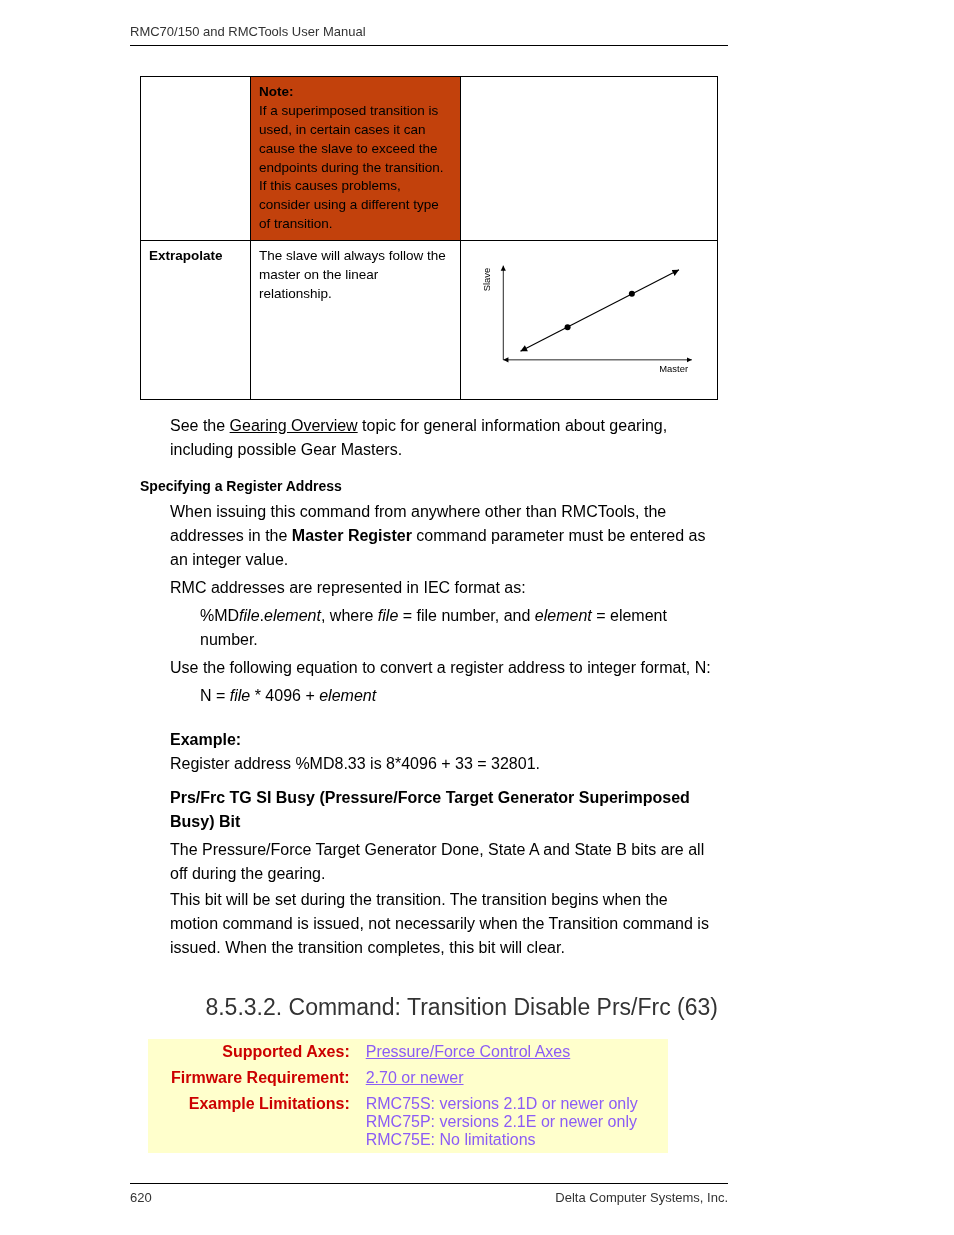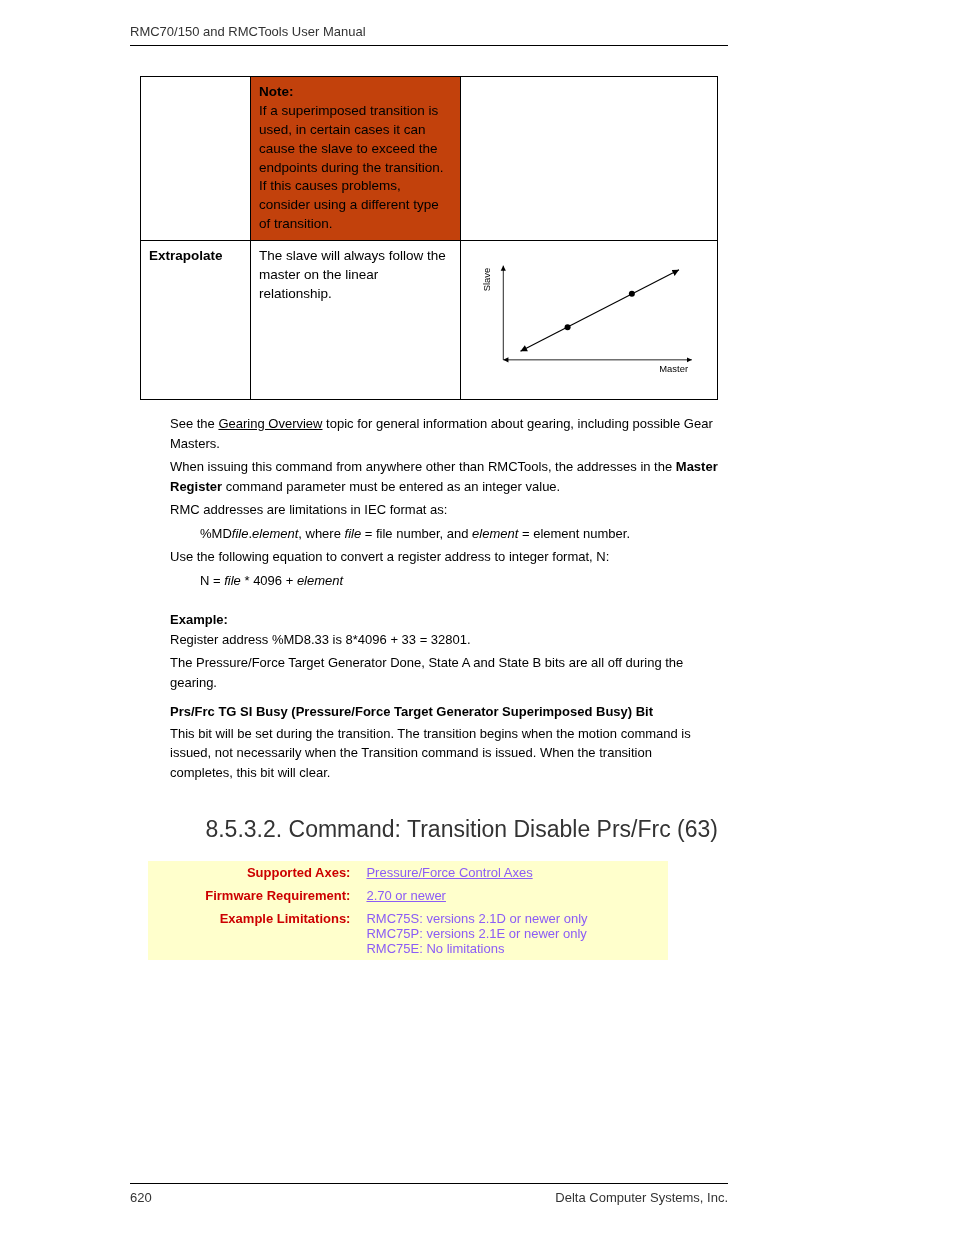"See the Gearing Overview topic" .body-text { font-size: 13px -> 16px }
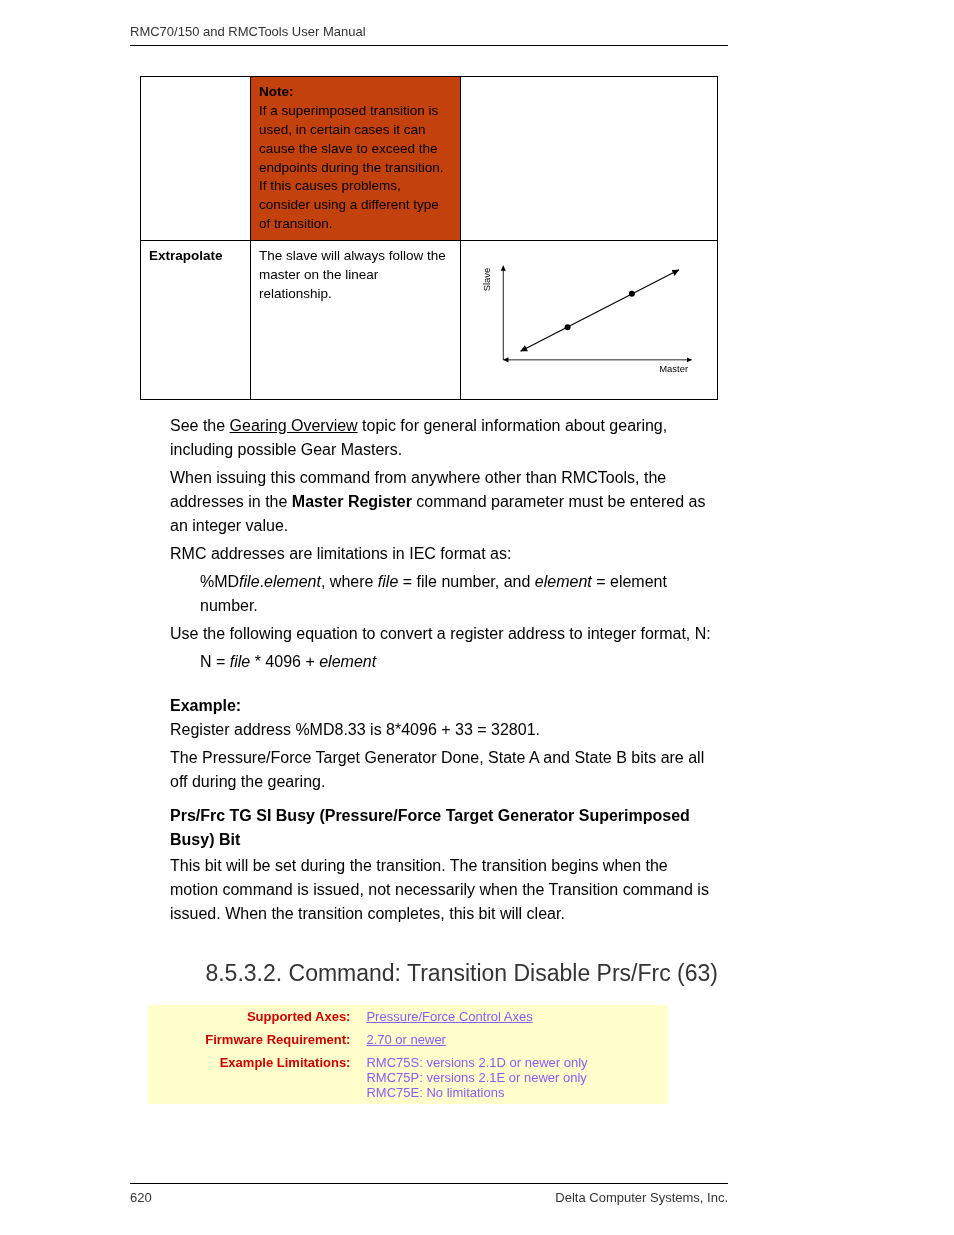"Specifying a Register Address" div.h3 { html: none -> <div>Specifying a Register Address</div> }
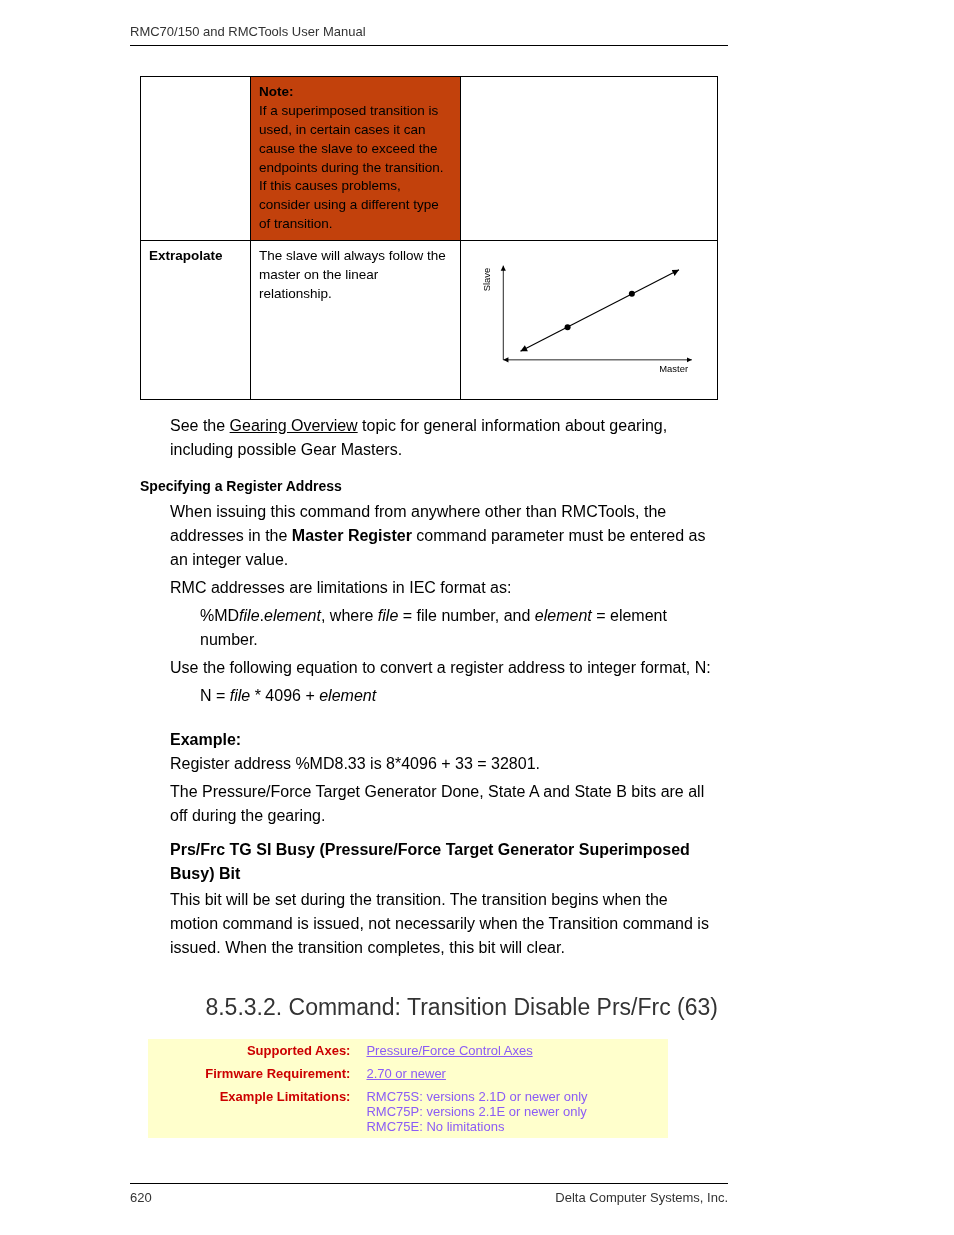"RMC addresses are limitations in" div.body-text { text: limitations -> represented }
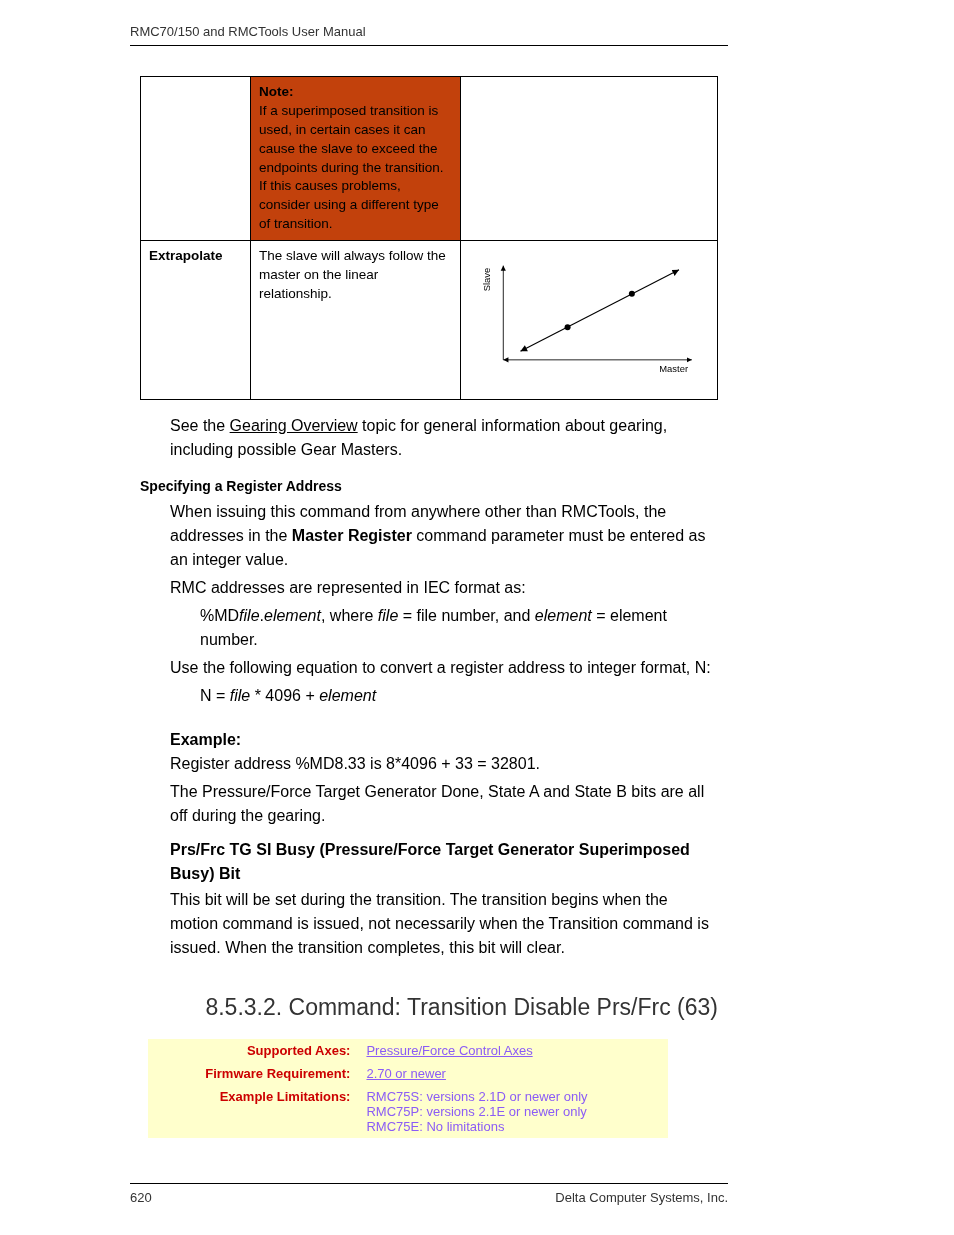"The Pressure/Force Target Generator" div.body-text { order: before "Prs/Frc TG SI Busy (Pressure/Force" -> after "Prs/Frc TG SI Busy (Pressure/Force" }
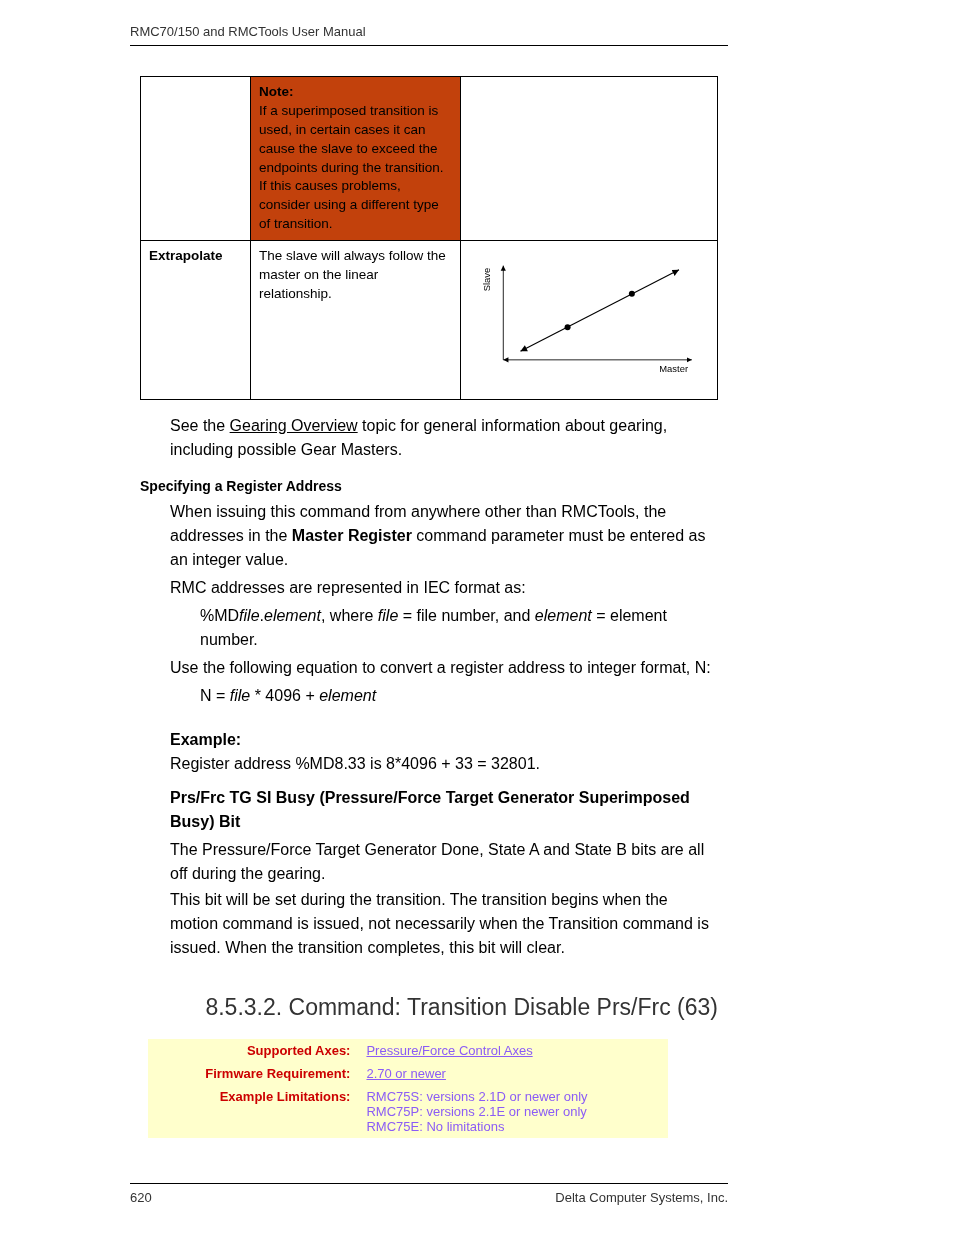"Supported Axes:" .info-table td { font-size: 13px -> 16px }
